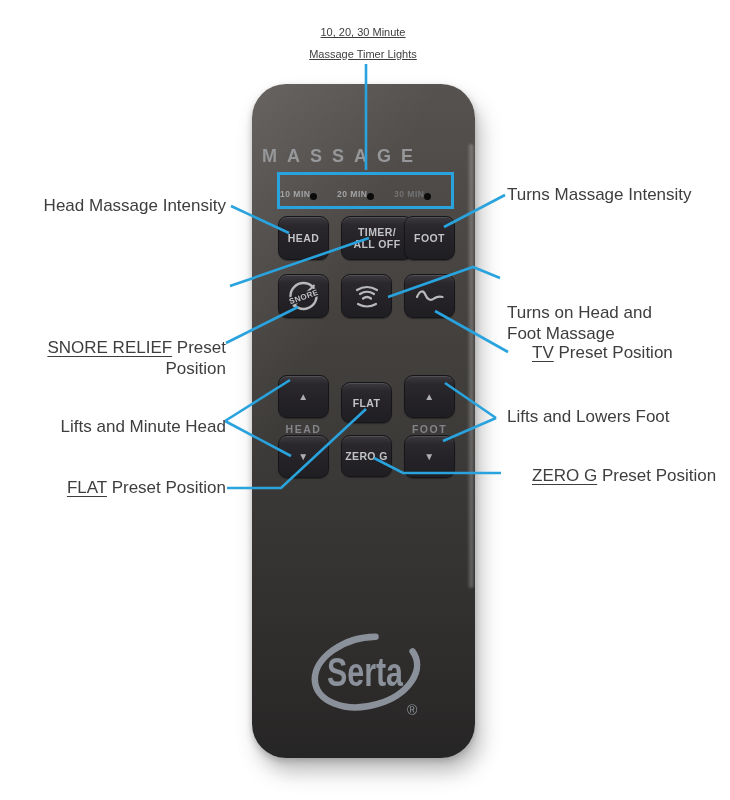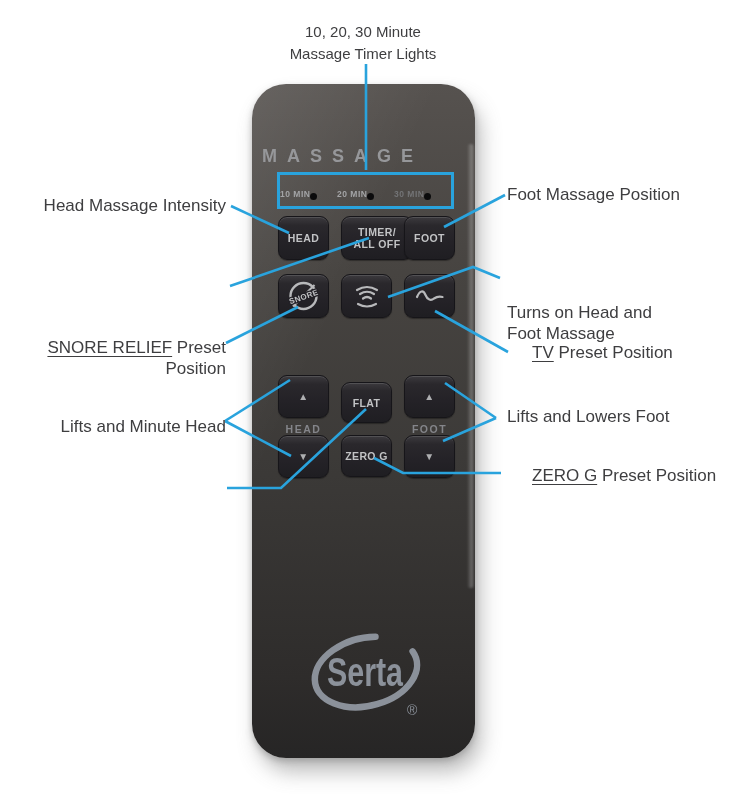"10, 20, 30 Minute" .top-callout { font-size: 15px -> 11px; text-decoration: none -> underline }
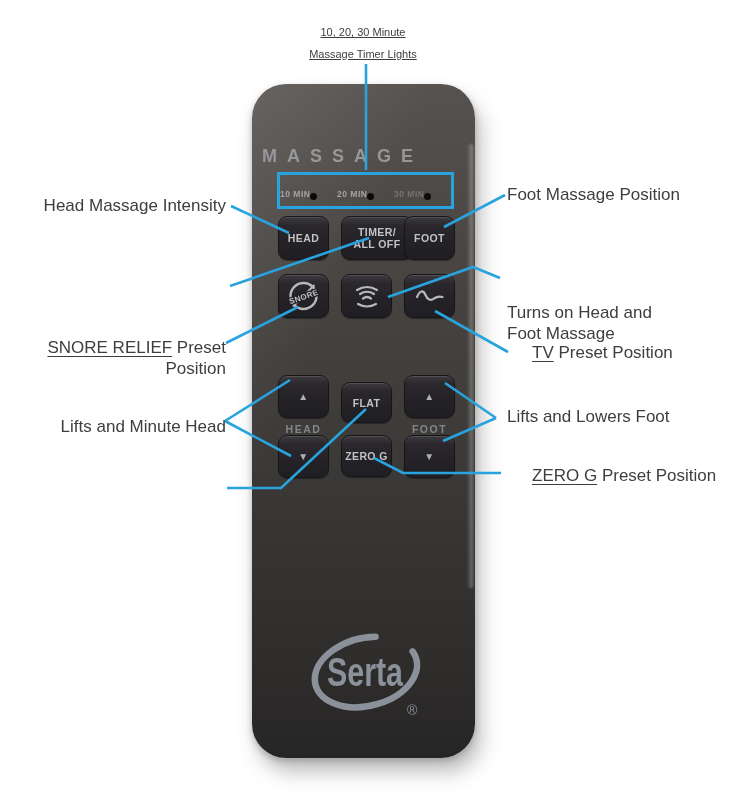"Foot Massage Position" div.lbl { text: Foot Massage Position -> Turns Massage Intensity }
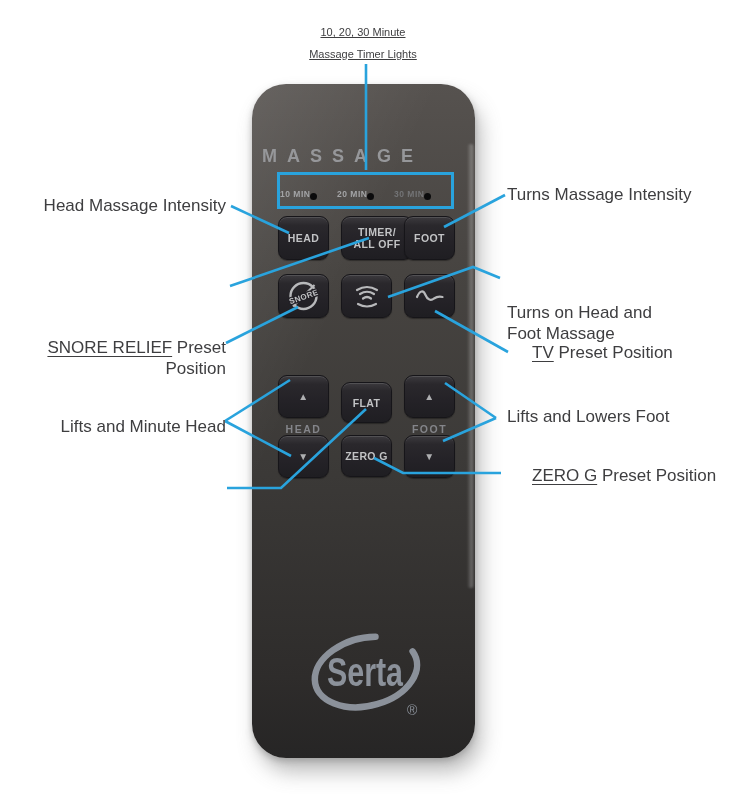"FLAT Preset Position" div.lbl { html: none -> <div><span>FLAT</span><span> Preset Position</span></div> }
